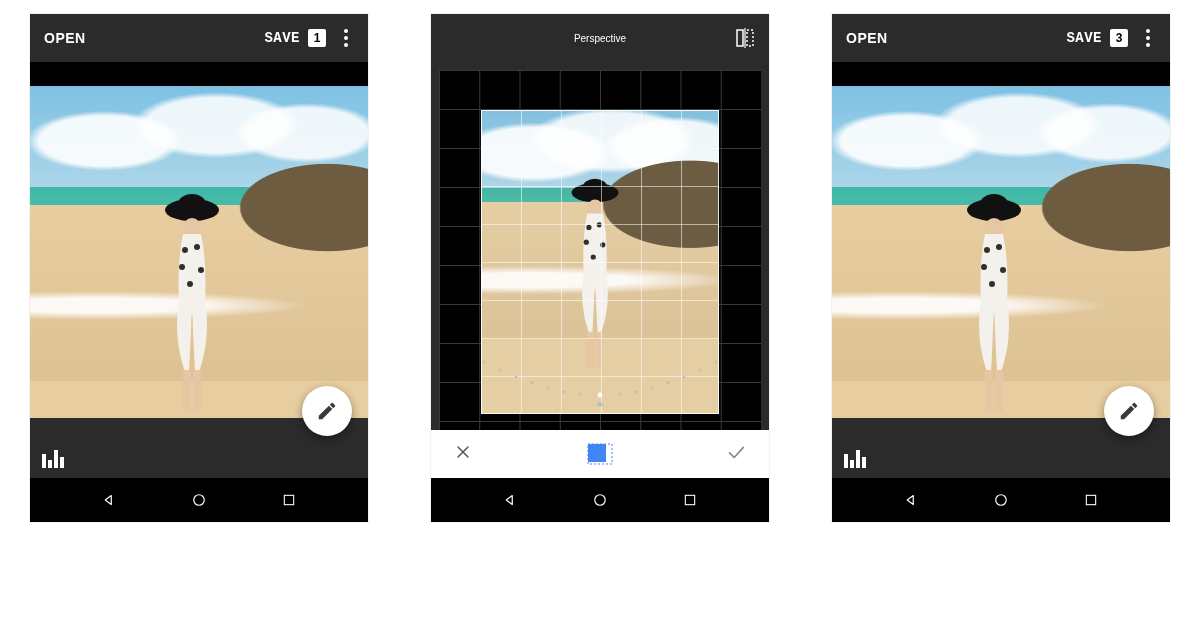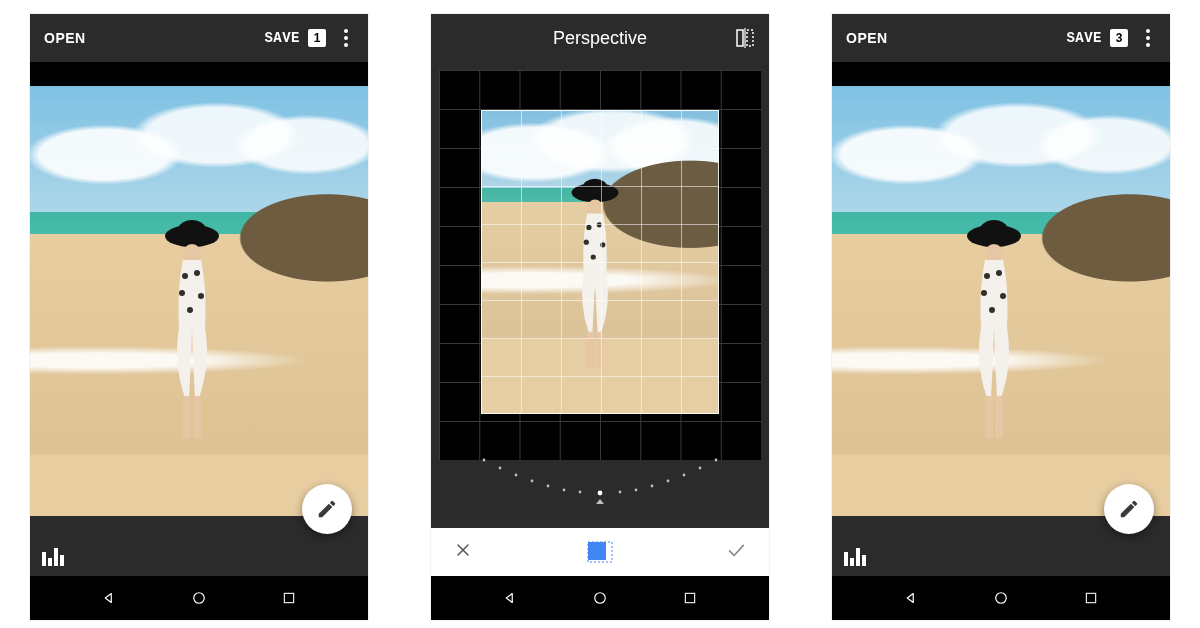"OPEN" .phone { height: 606px -> 508px }
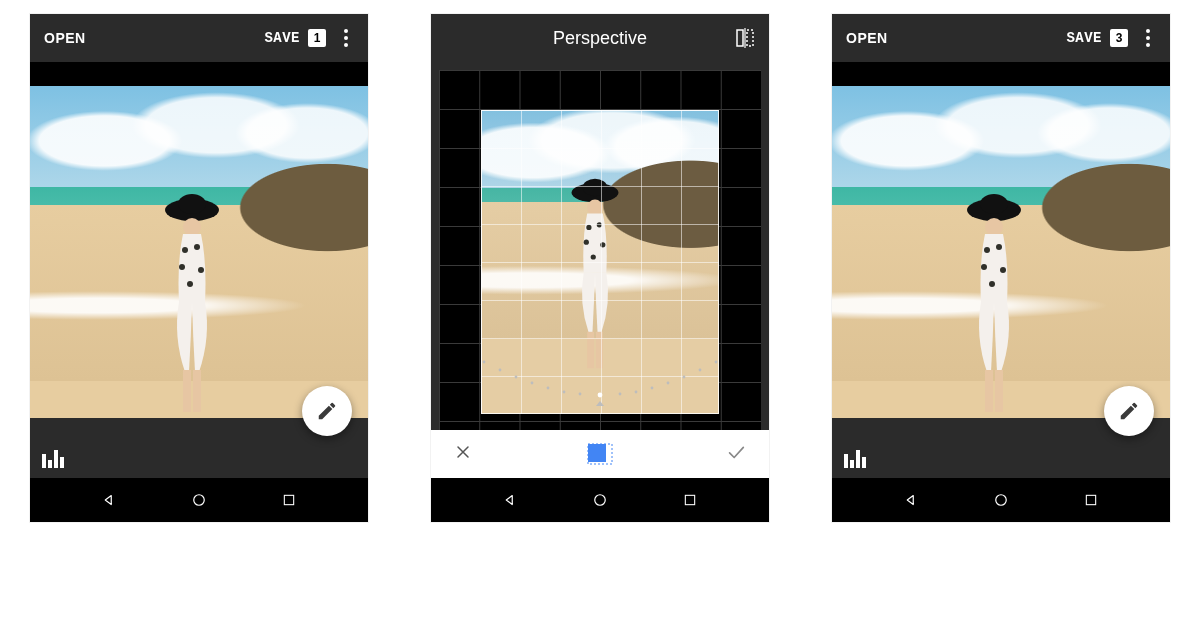"Perspective" .persp-top { font-size: 18px -> 10px }
